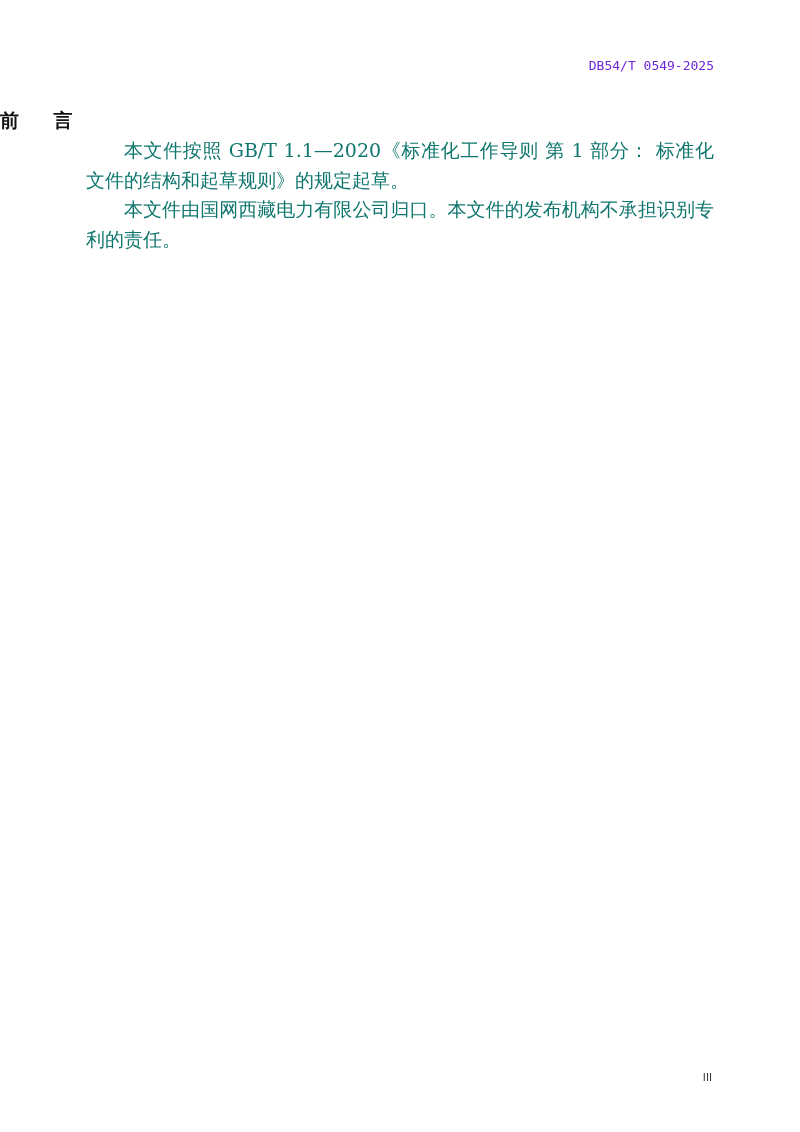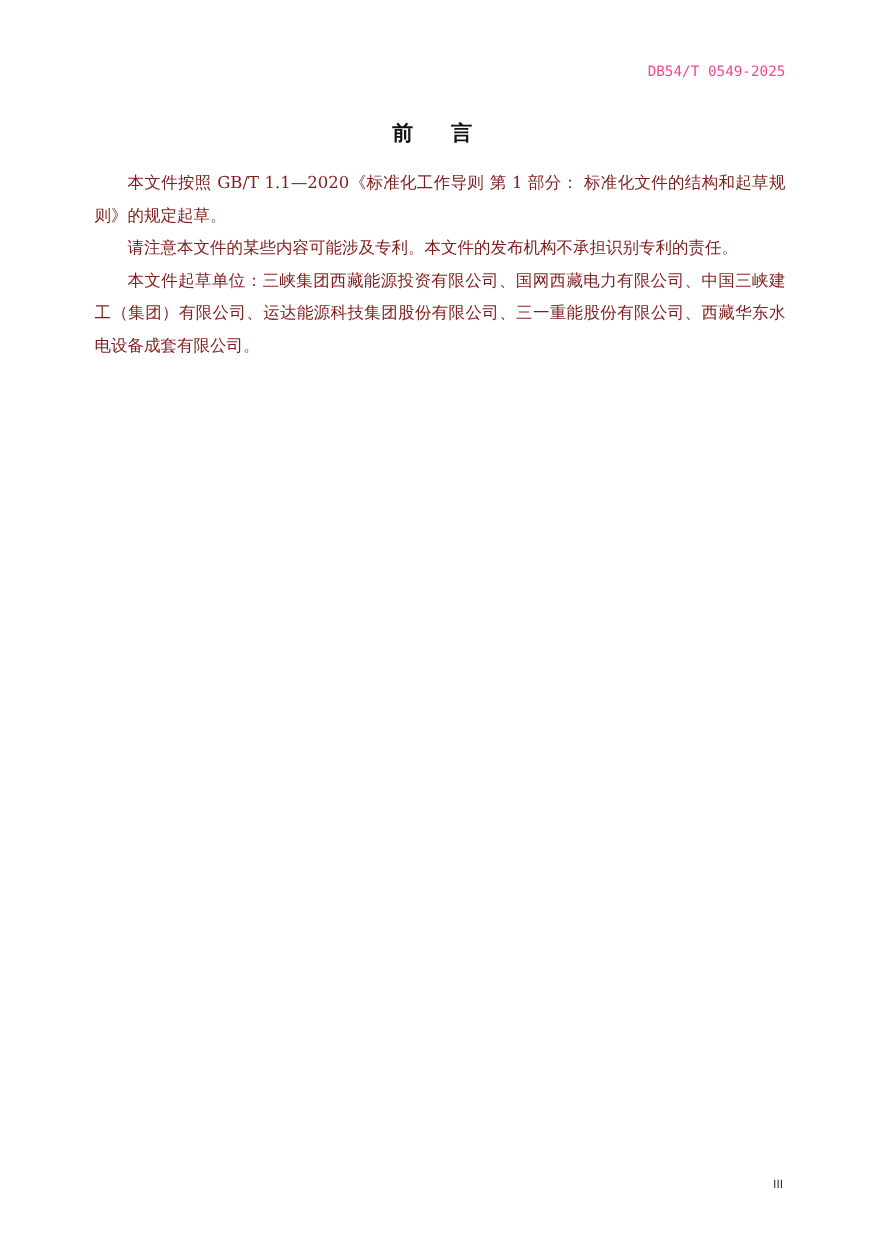"DB54/T 0549-2025" .doc-code { color: #ec4899 -> #6d28d9 }
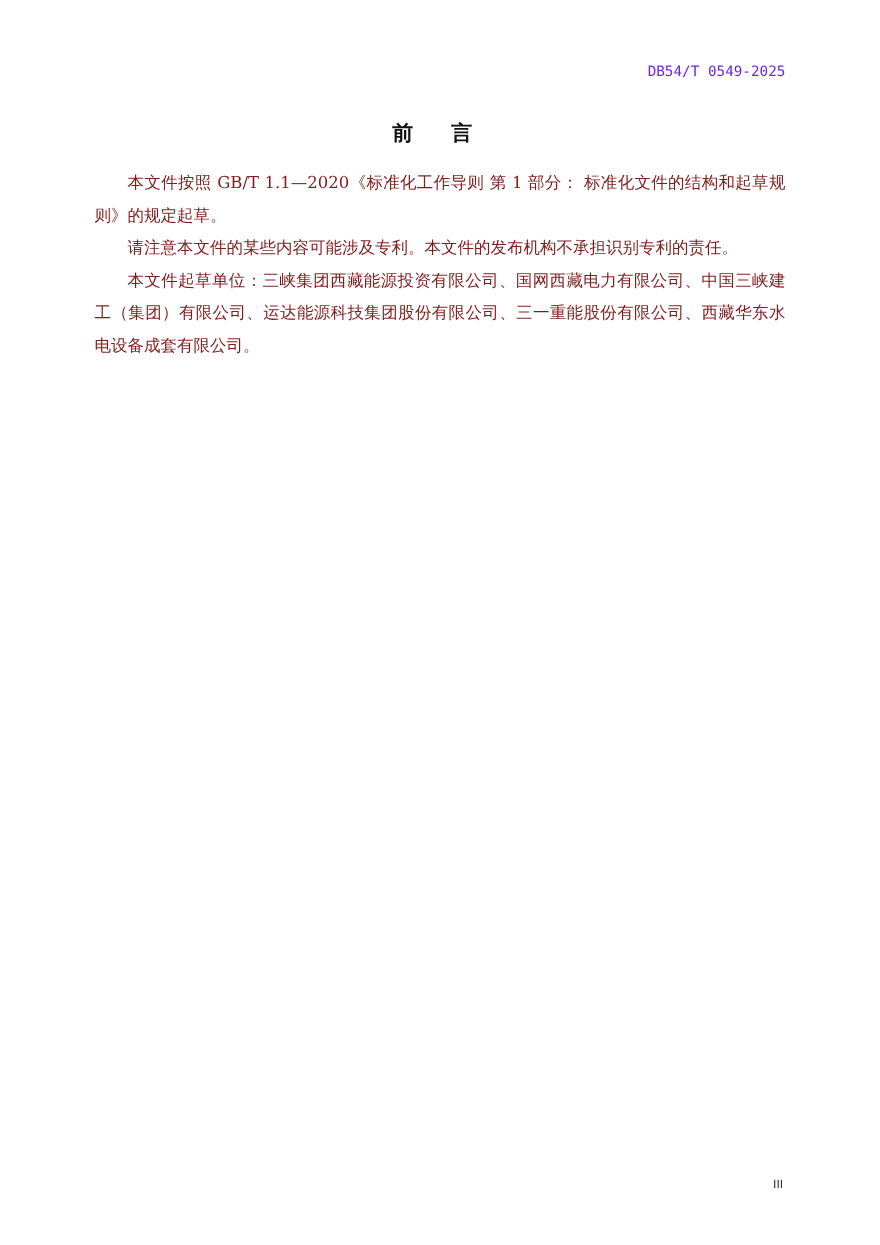"前 言" .title { text-align: center -> left }
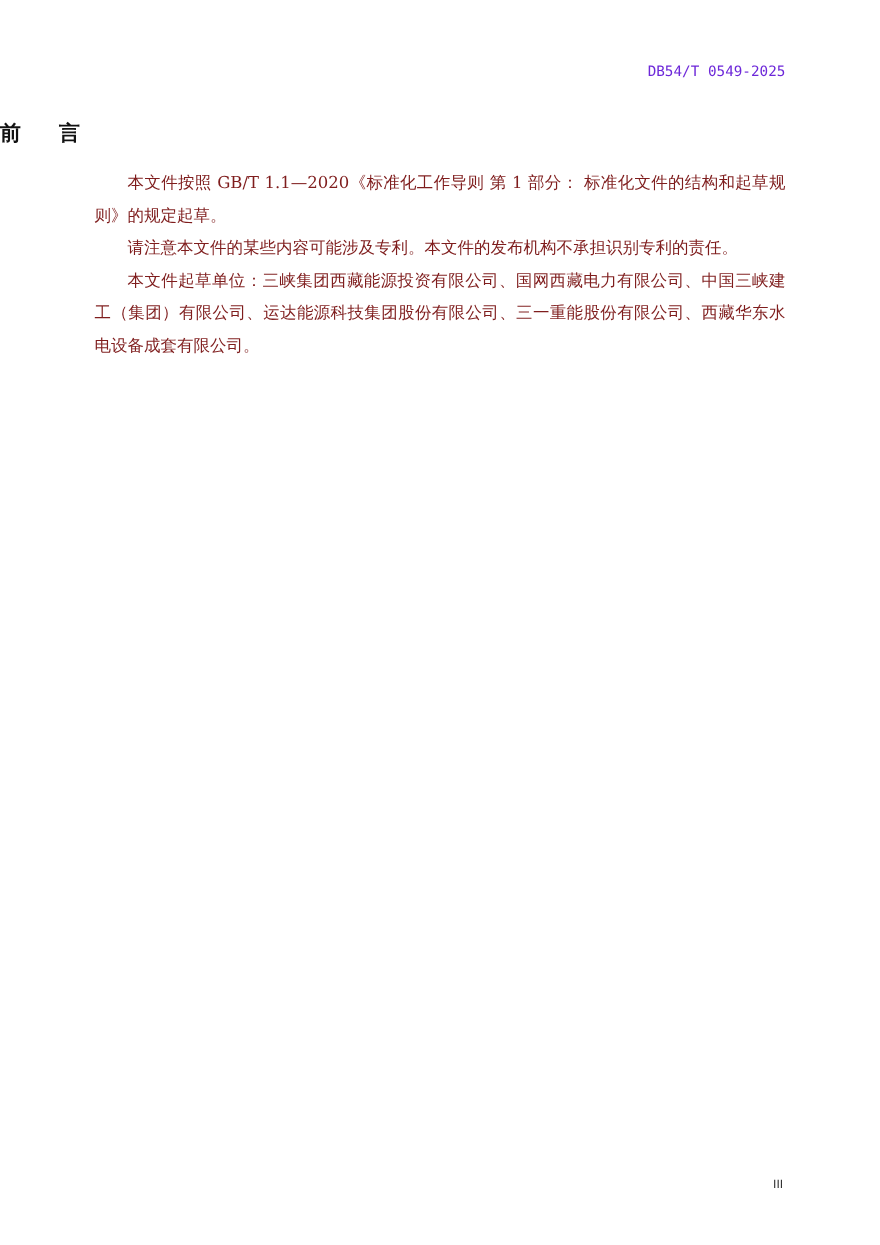"本文件按照 GB/T 1.1—2020《标准化工作导则 第 1" .body-text { color: #7f1d1d -> #0f766e; font-size: 15px -> 19px; top: 152px -> 136px }
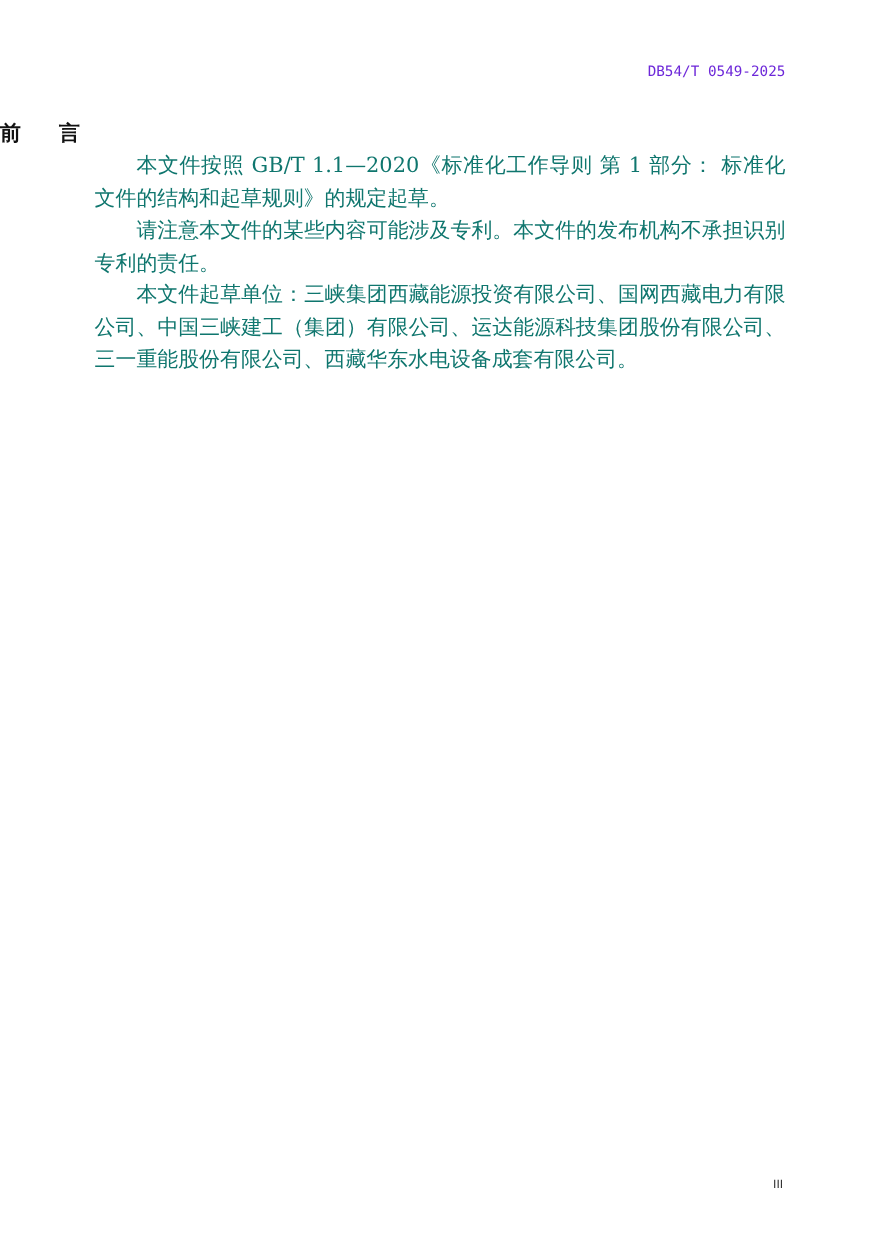"请注意本文件的某些内容可能涉及专利。本文件的发布机构不承担识别专利的责任。" p.para { text: 请注意本文件的某些内容可能涉及专利 -> 本文件由国网西藏电力有限公司归口 }
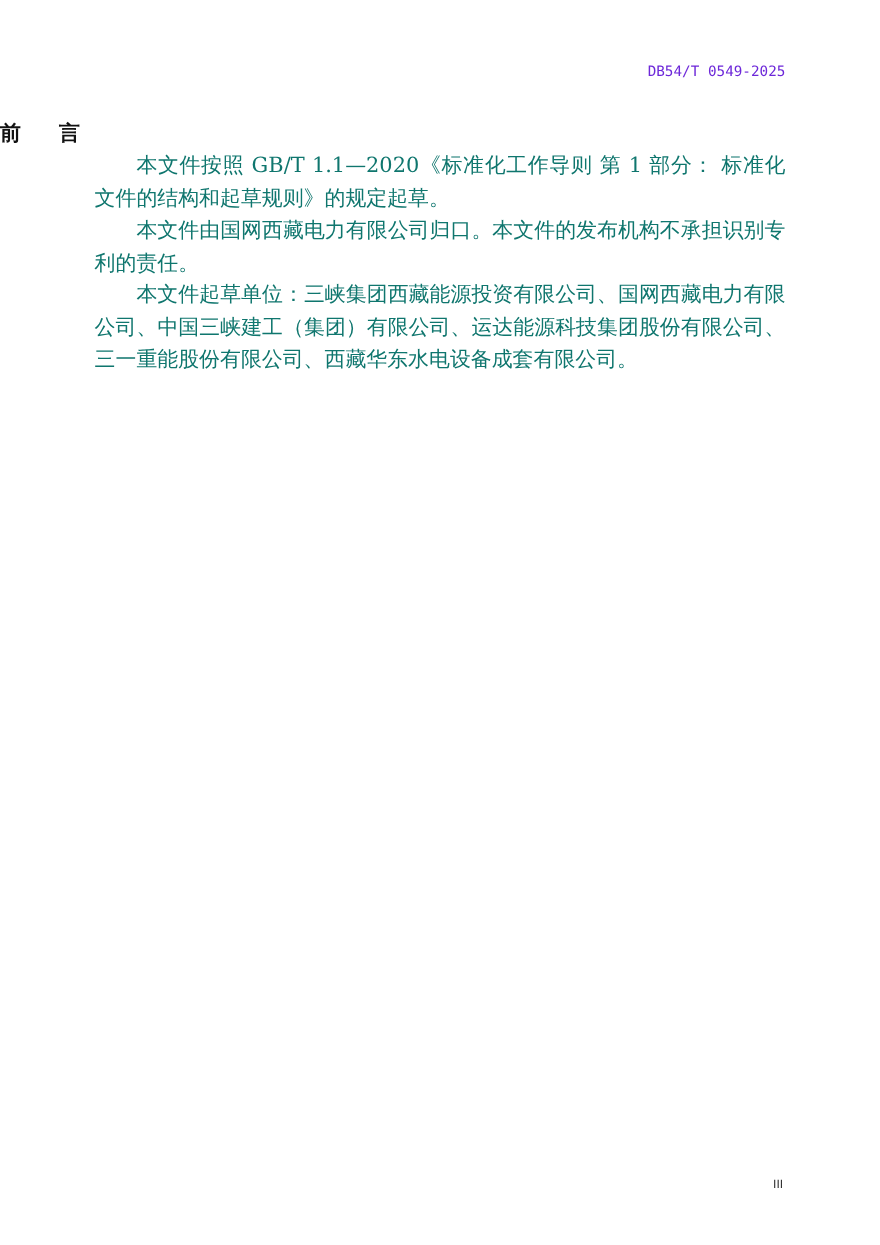"本文件起草单位：三峡集团西藏能源投资有限公司、国网西藏电力有限公司、中国三峡建工" p.para { html: <p>本文件起草单位：三峡集团西藏能源投资有限公司、国网西藏电力有限公司、中国三峡建工（集团）有限公司、运达能源科技集团股份有限公司、三一重能股份有限公司、西藏华东水电设备成套有限公司。</p> -> none }
